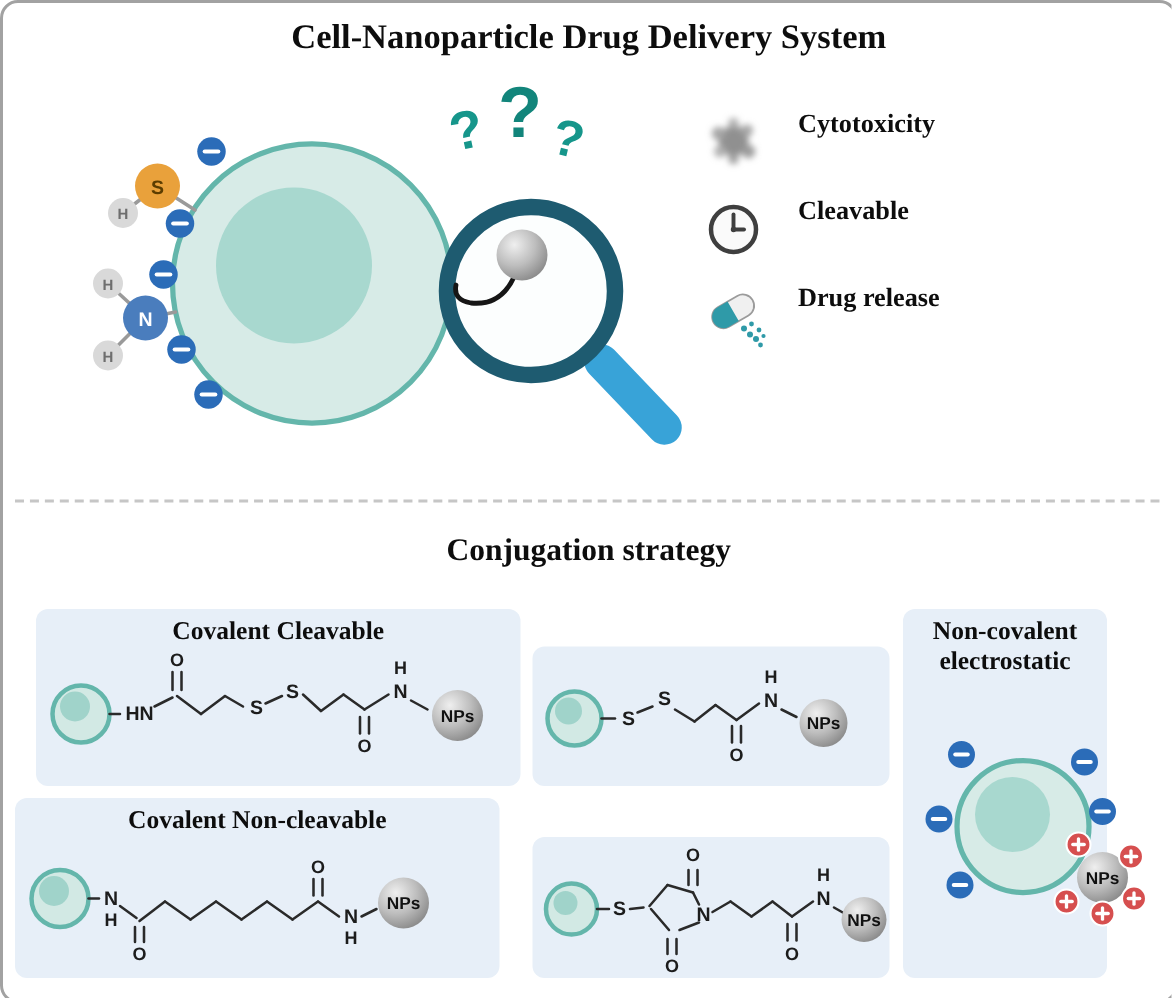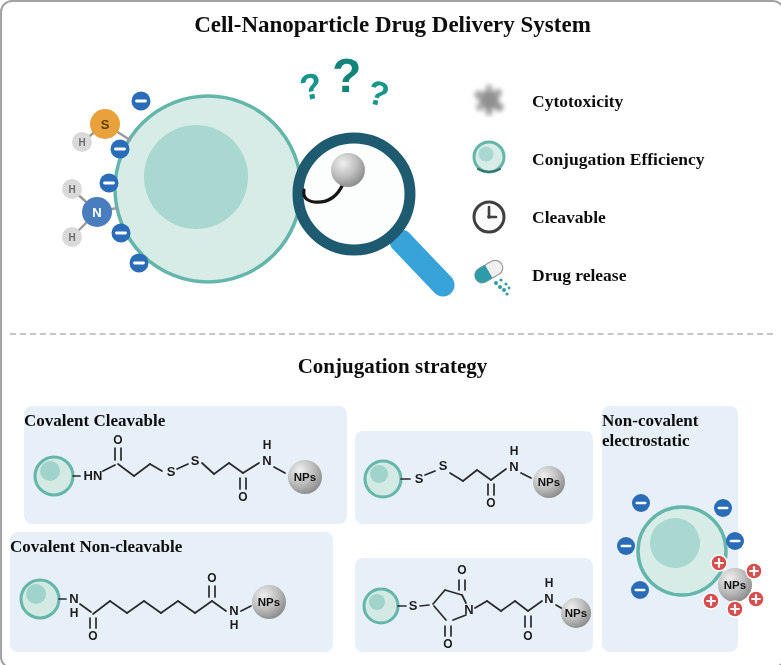"Cytotoxicity" .legend-row { align-items: center -> none }
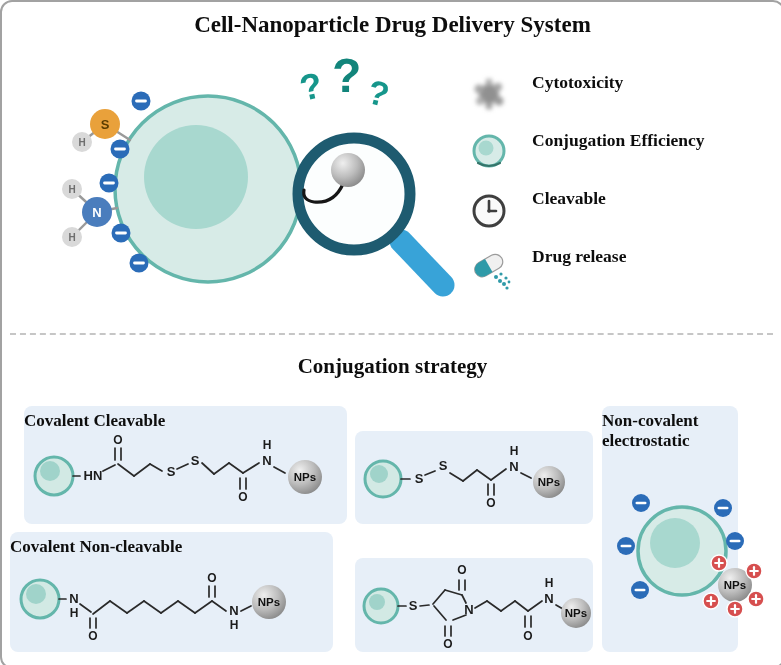"Conjugation Efficiency" div.legend-row { html: <div> <span> <svg> <circle></circle> <circle></circle> <path></path> </svg> </span> <span>Conjugation Efficiency</span> </div> -> none }
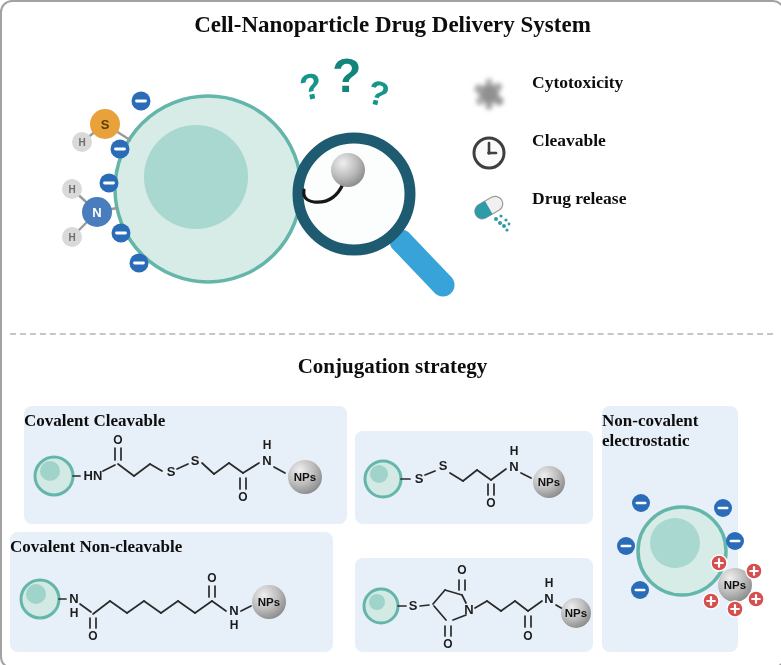"Covalent Cleavable" .panel-title { text-align: none -> center }
